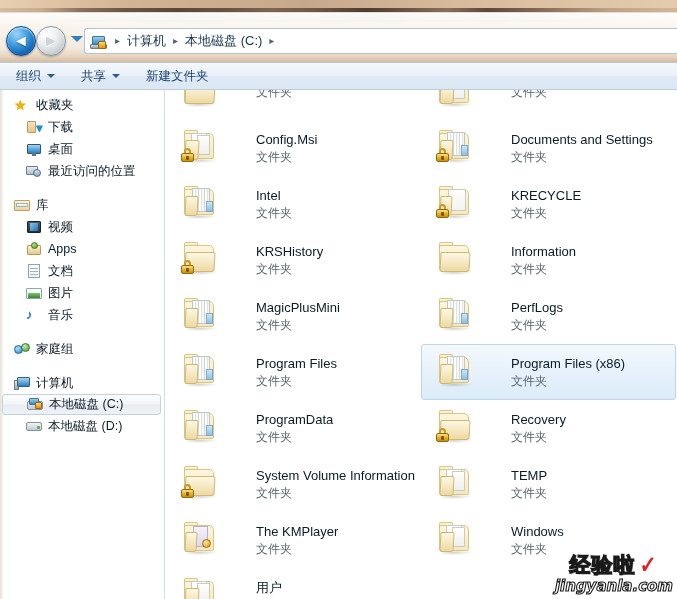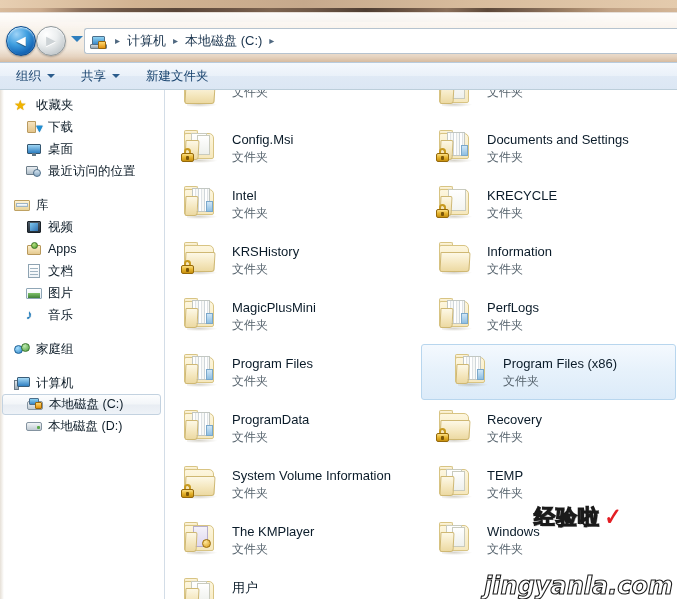"文件夹" .fi-text { margin-left: none -> 24px }
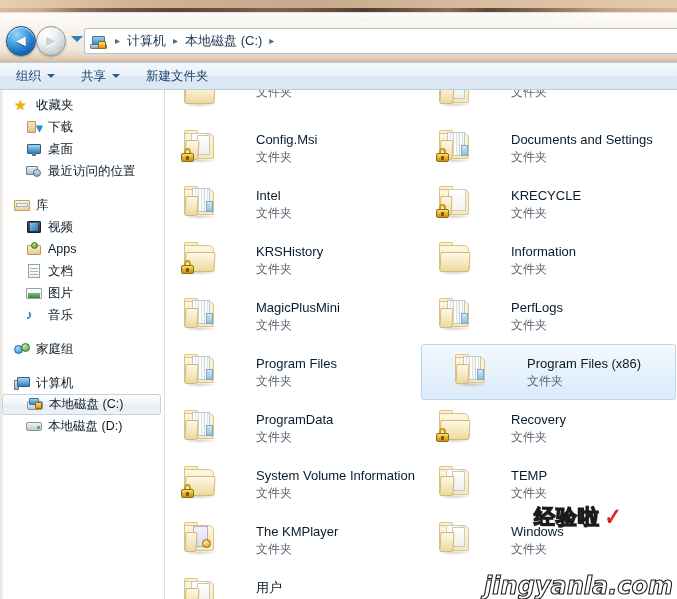"Program Files (x86)" .file-item.selected { padding-left: 29px -> 13px }
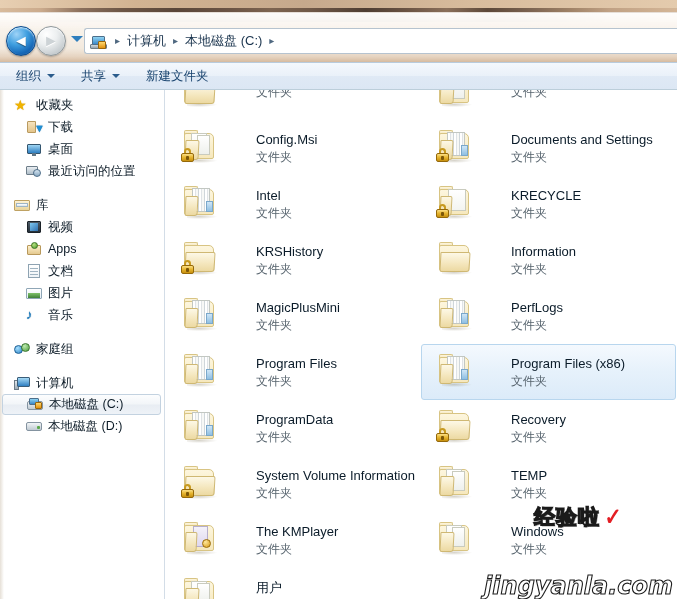"jingyanla.com" .wm-line2 { font-size: 24px -> 15px; margin-top: 48px -> none }
